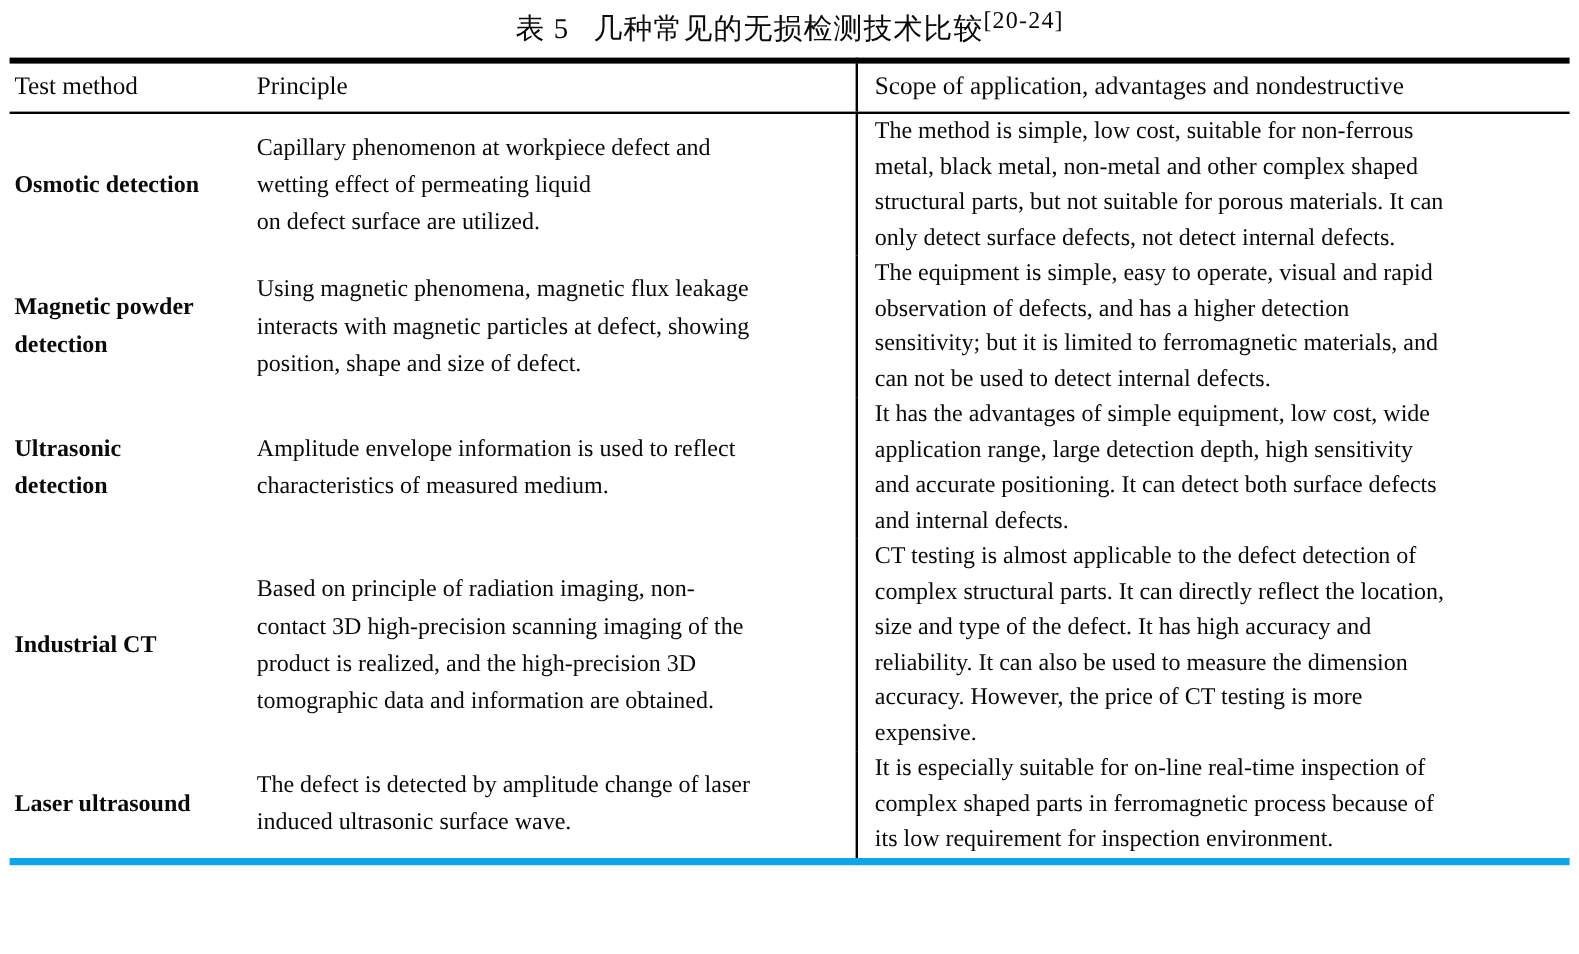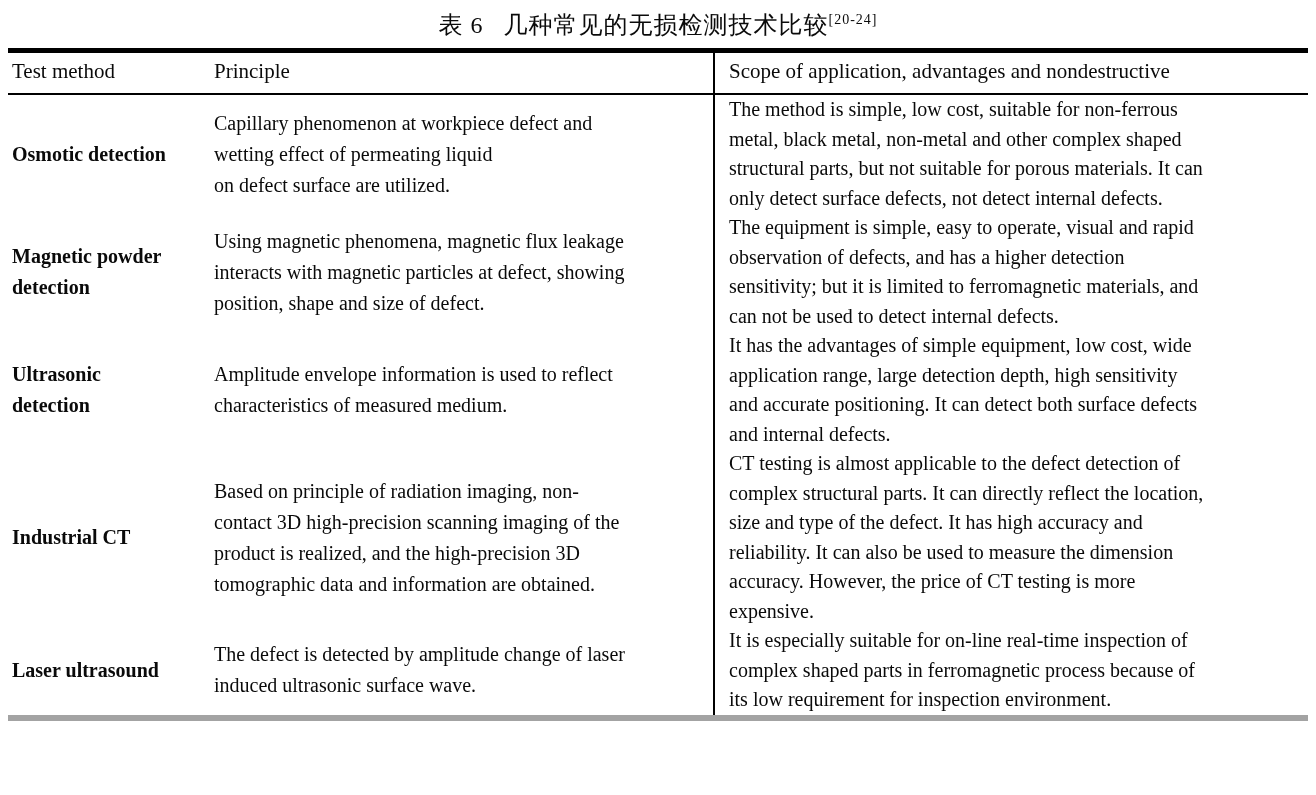"表 6" span { text: 6 -> 5 }
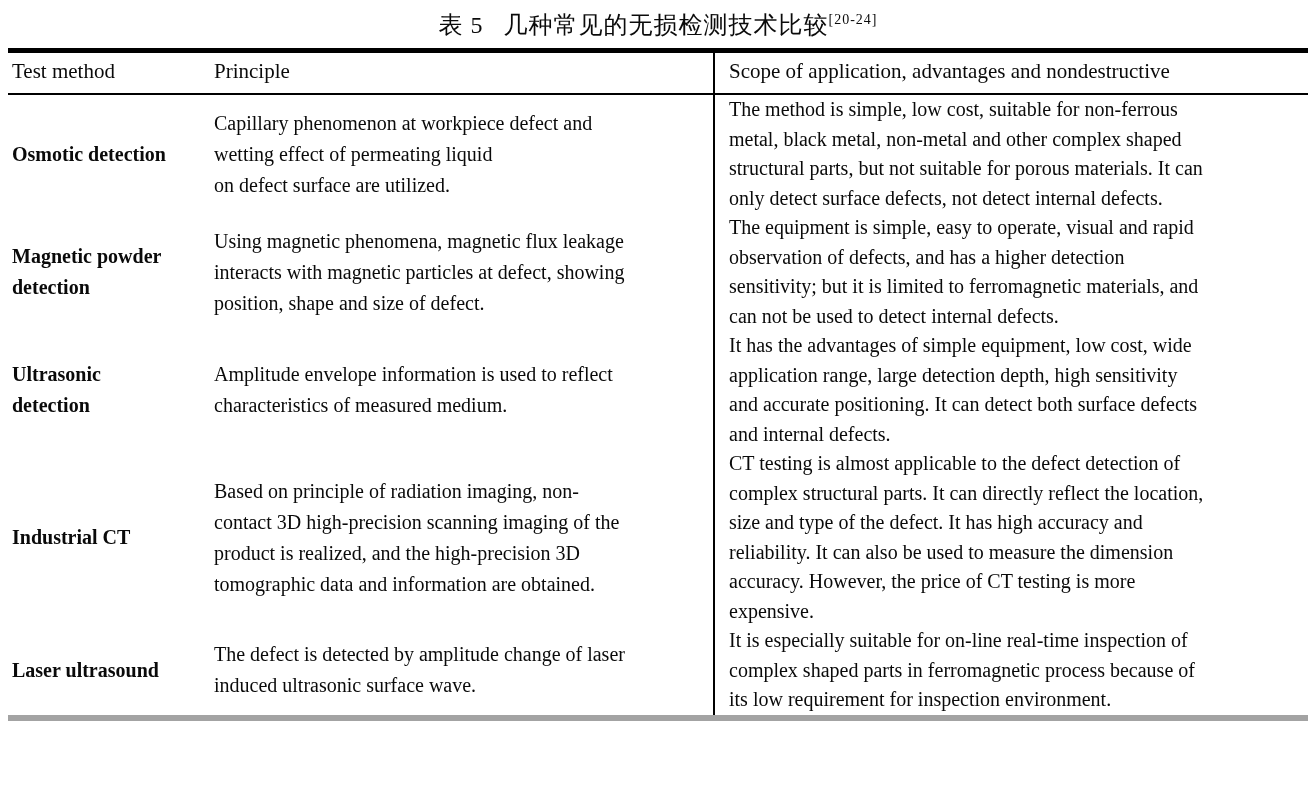"[20-24]" .caption-sup { font-size: 14px -> 20px }
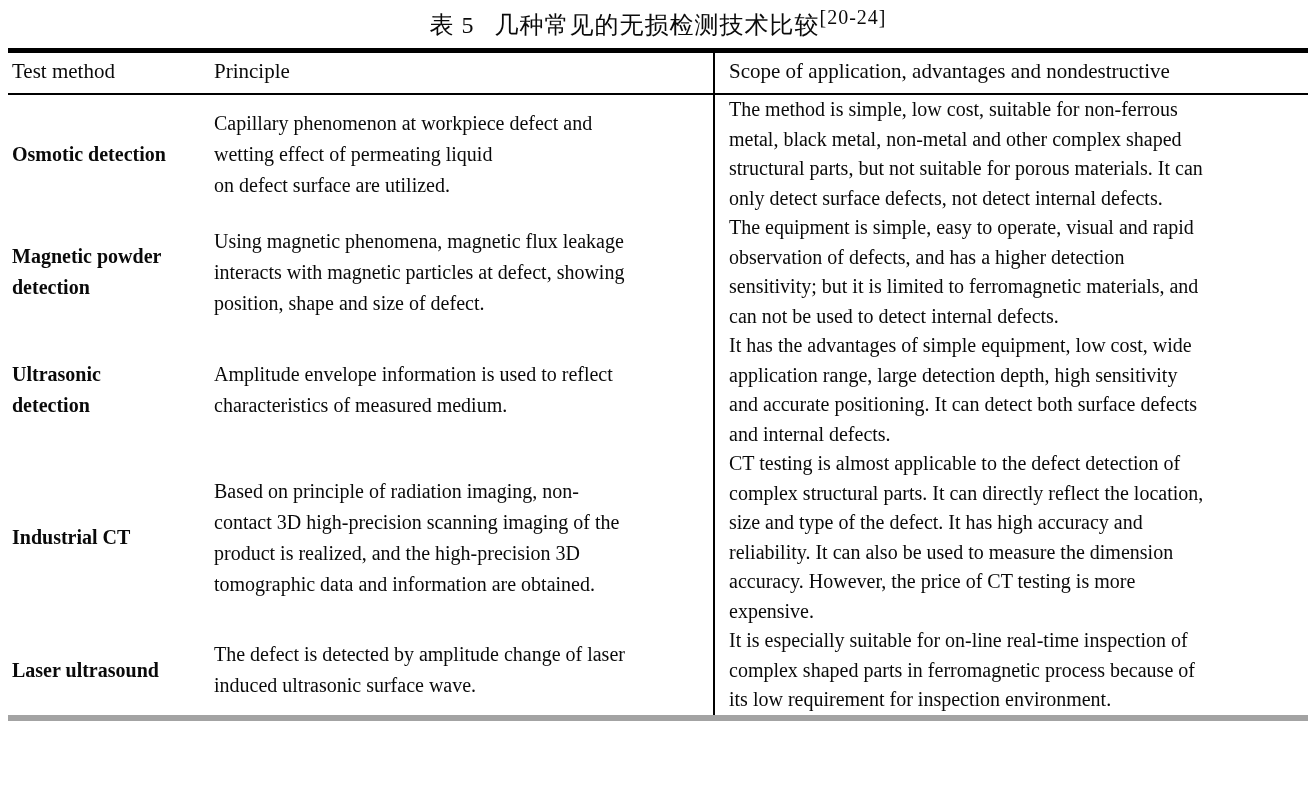"Test method" table.cmp { border-bottom: 6px solid #a3a3a3 -> 6px solid #0ea5e9 }
